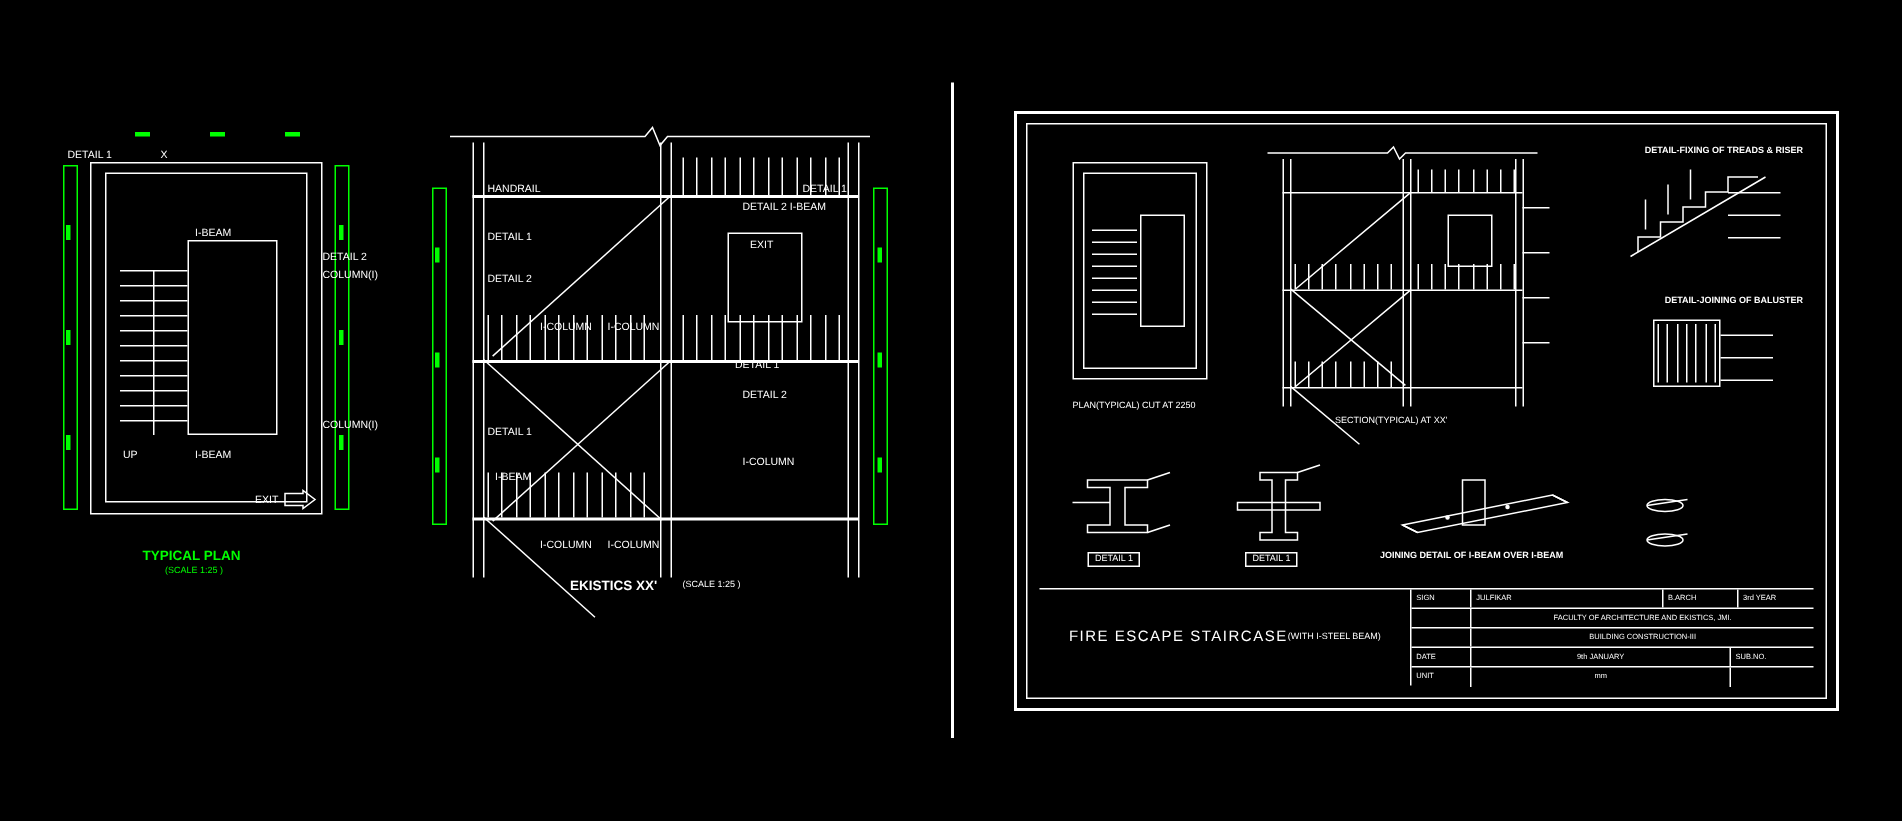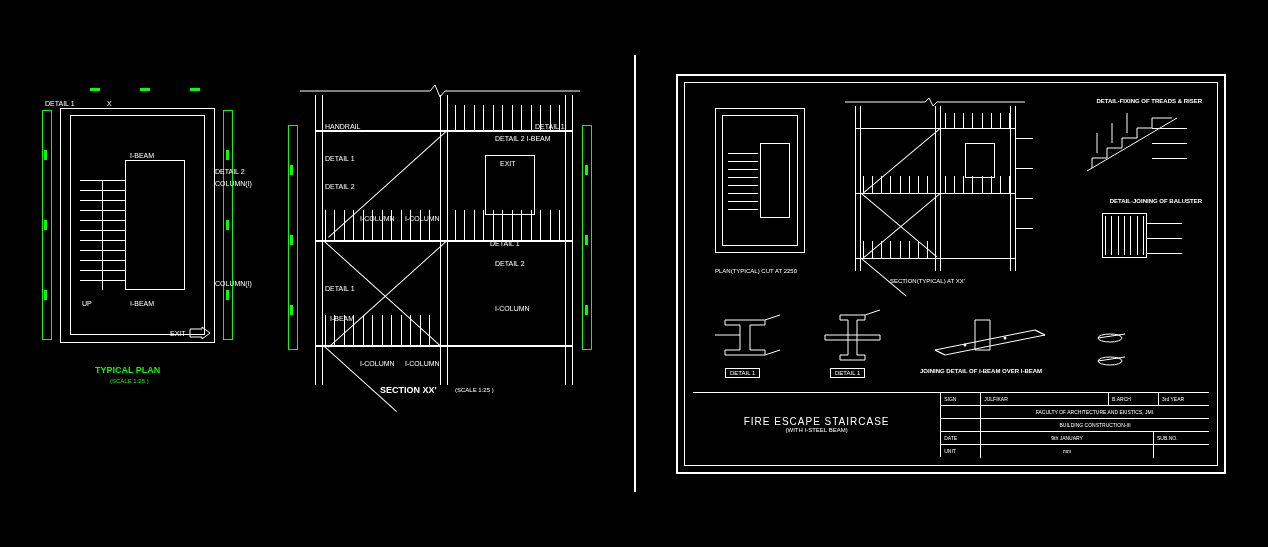"SECTION XX'" div.label { text: SECTION -> EKISTICS }
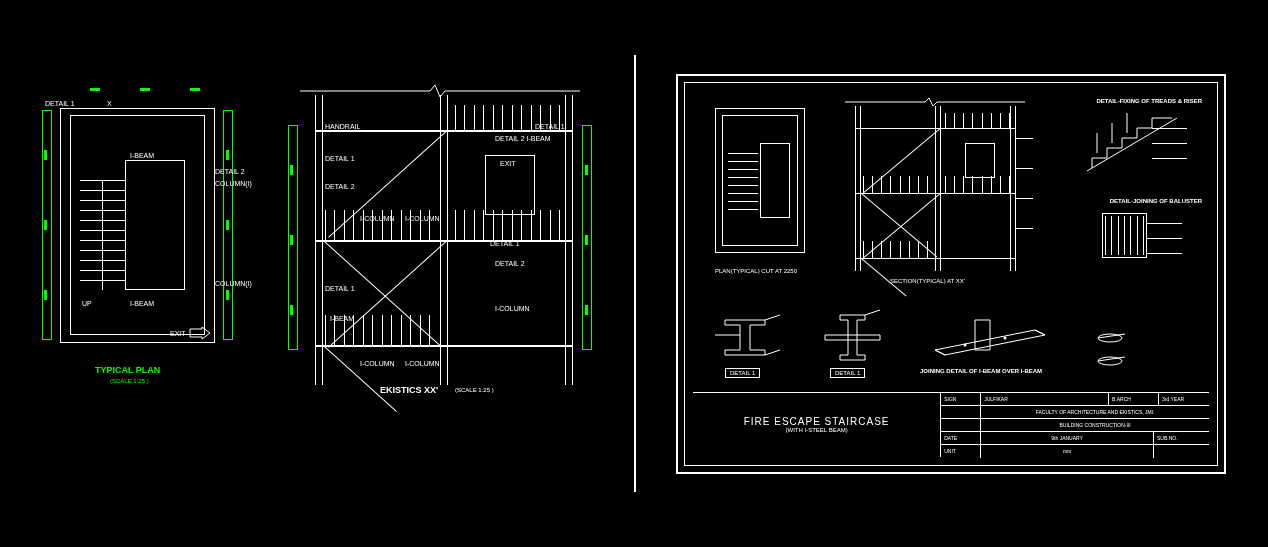"FIRE ESCAPE STAIRCASE" .tb-left { flex-direction: column -> row }
